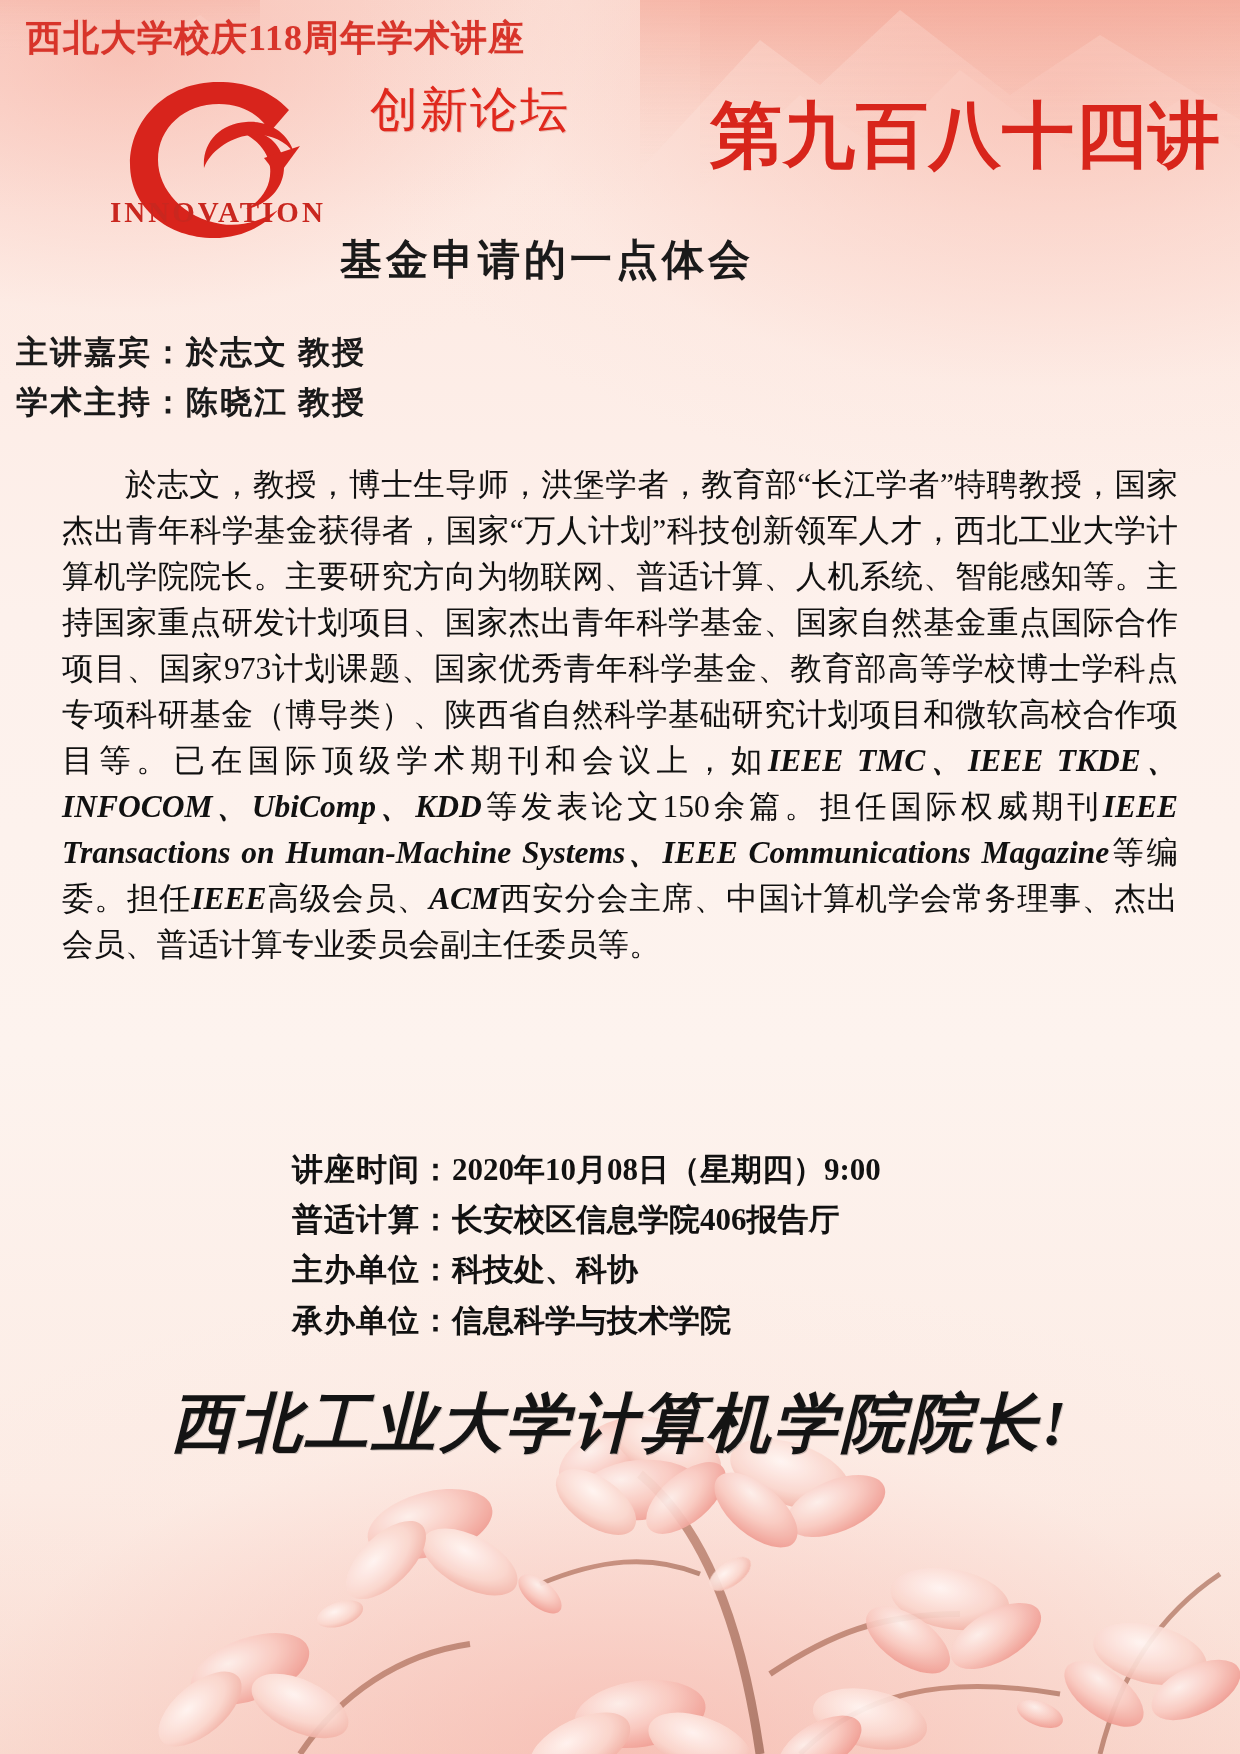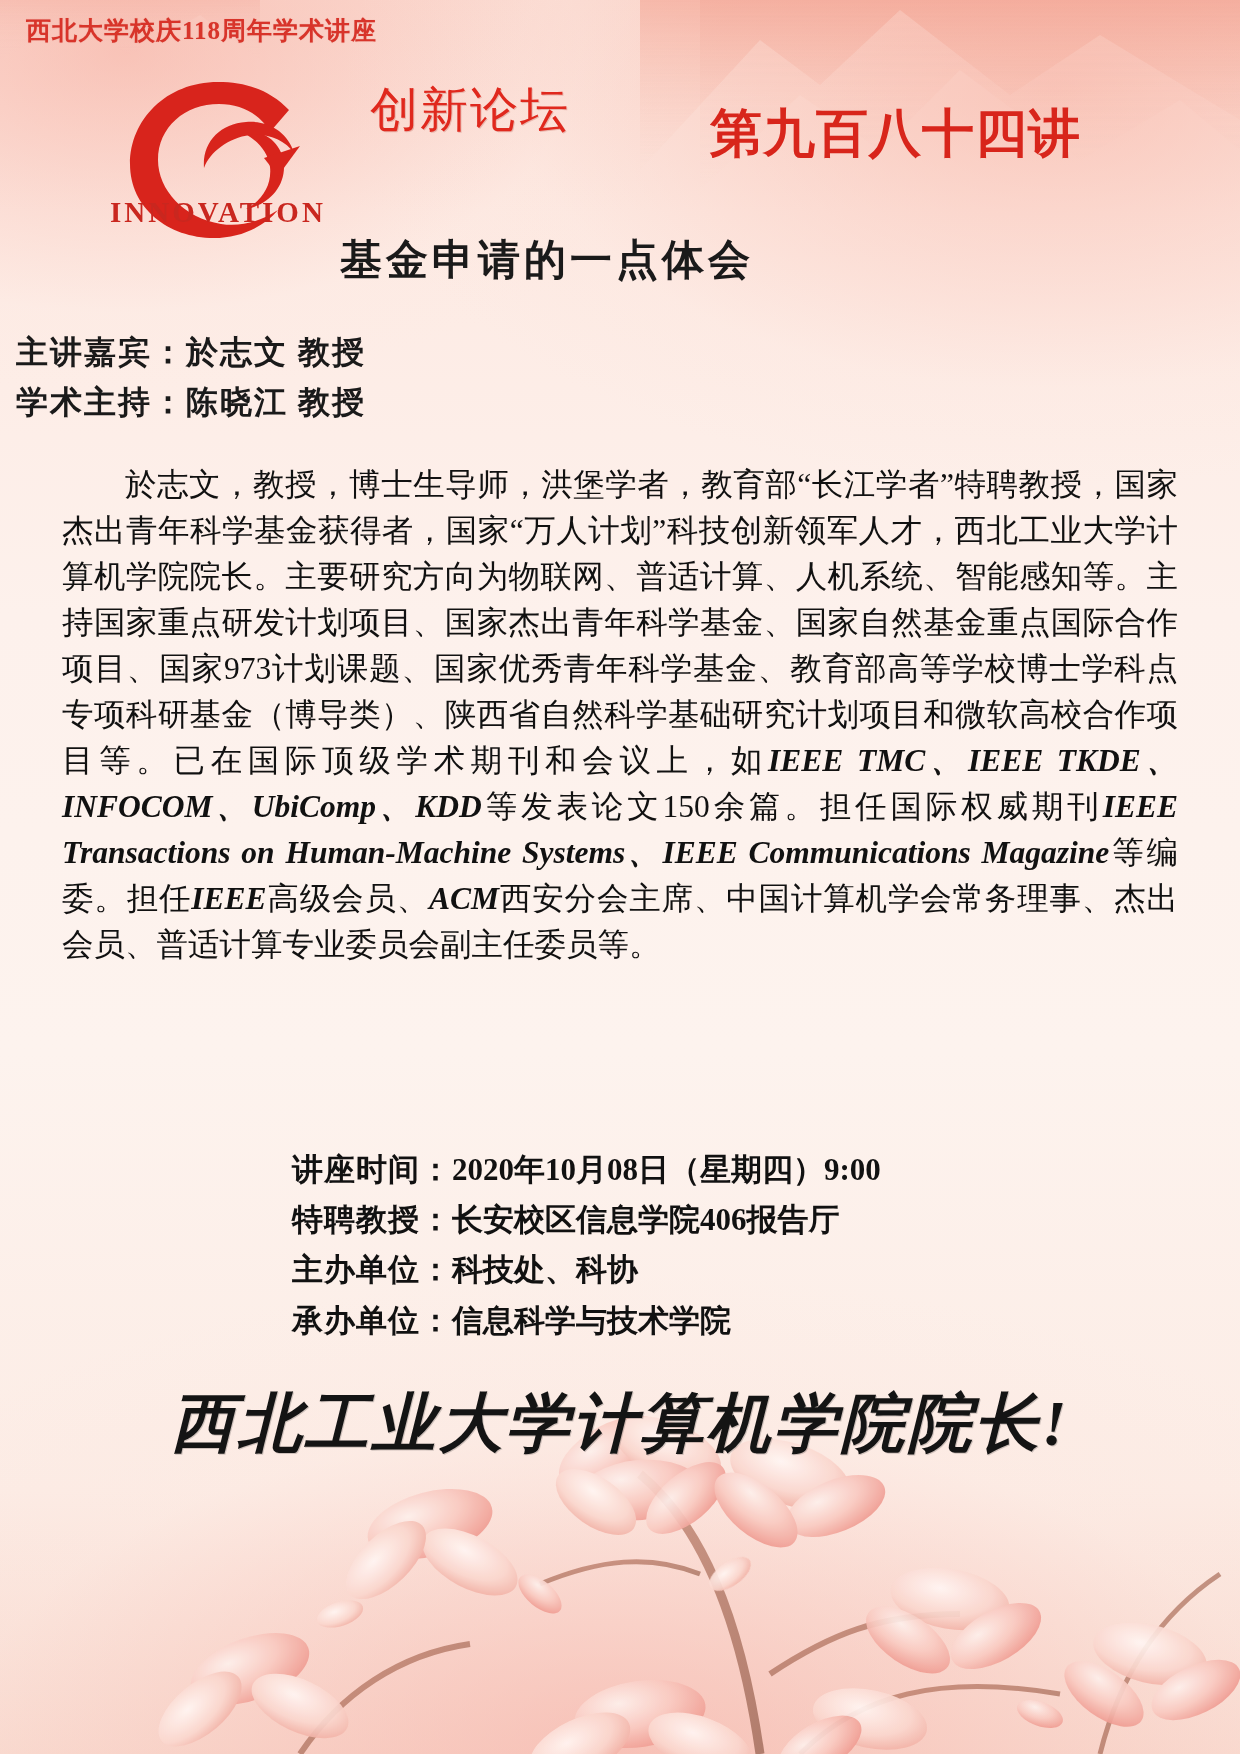"西北大学校庆118周年学术讲座" .header-line { font-size: 25px -> 36px }
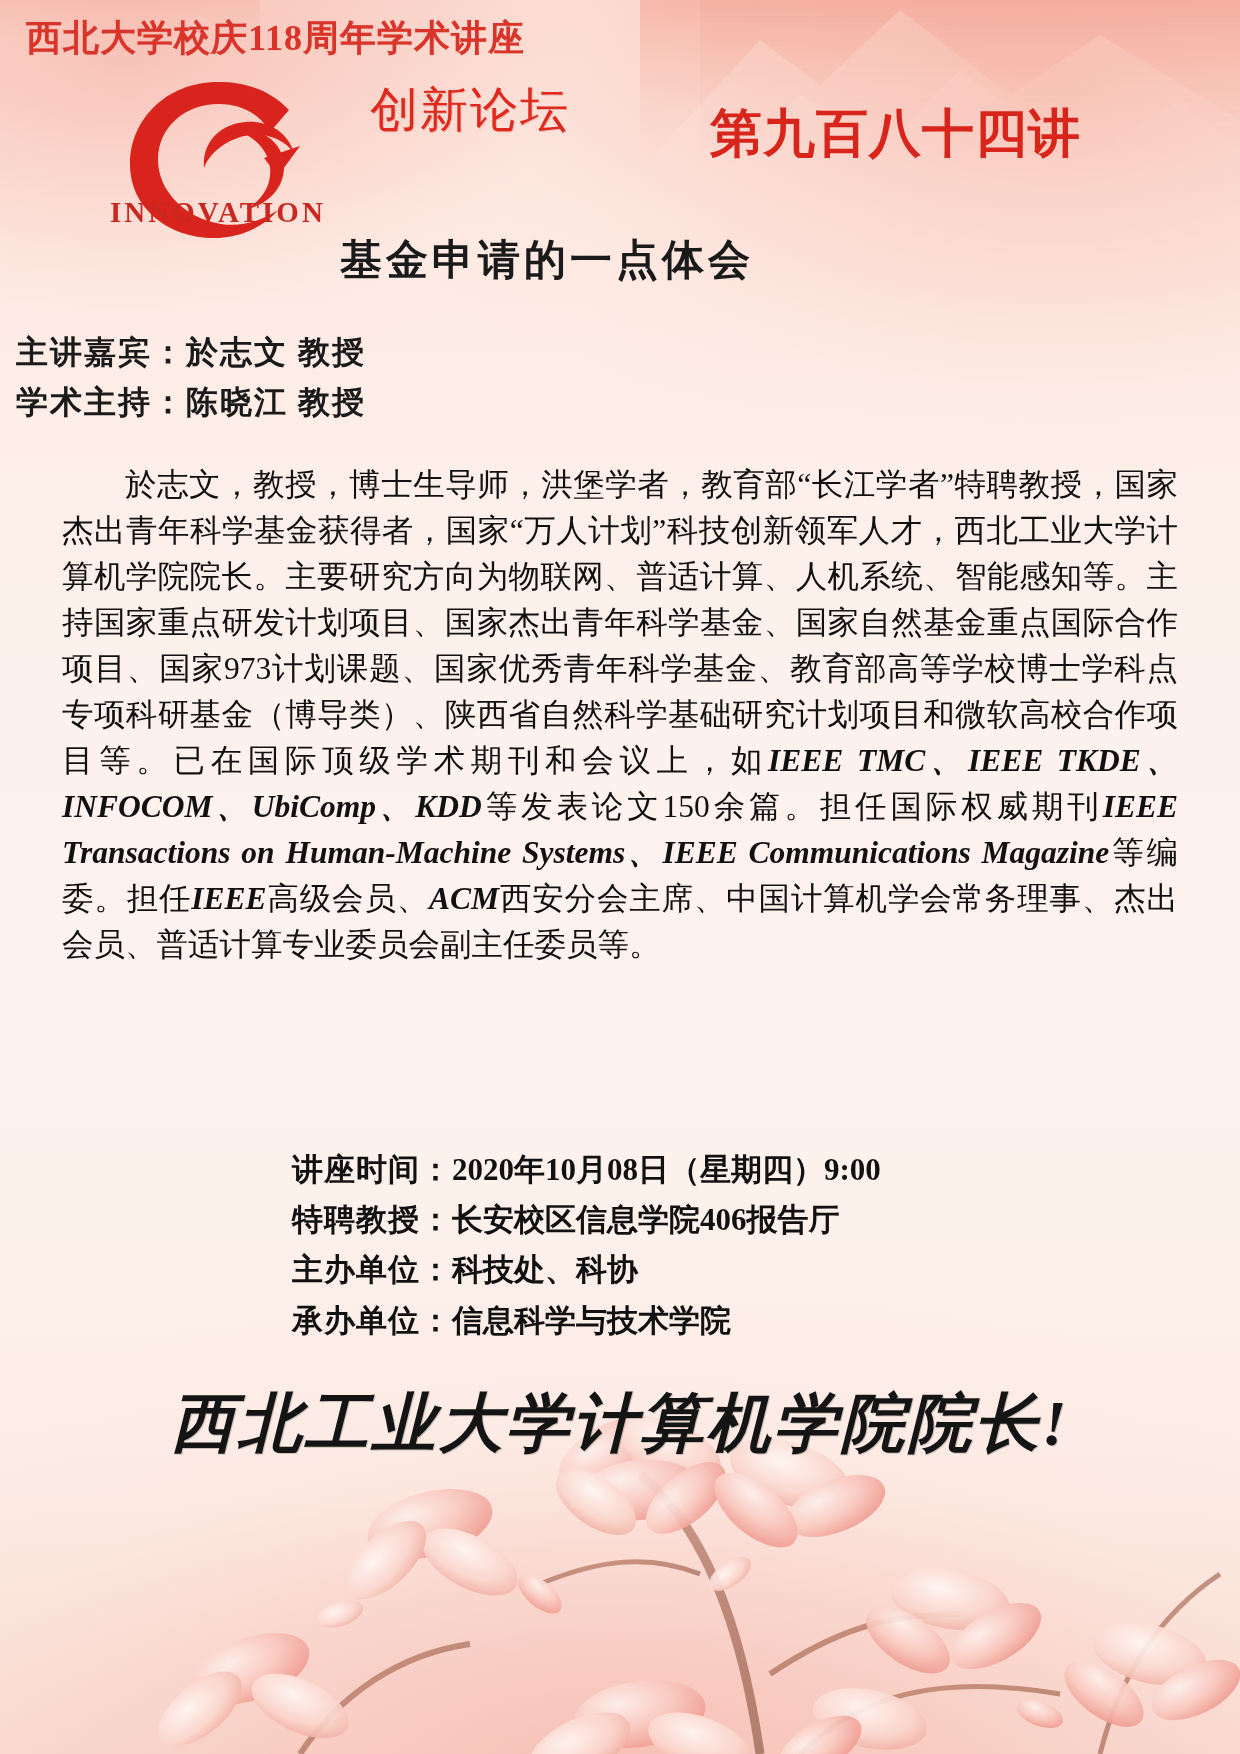"第九百八十四讲" .forum-no { font-size: 52px -> 72px; margin-top: 11px -> none }
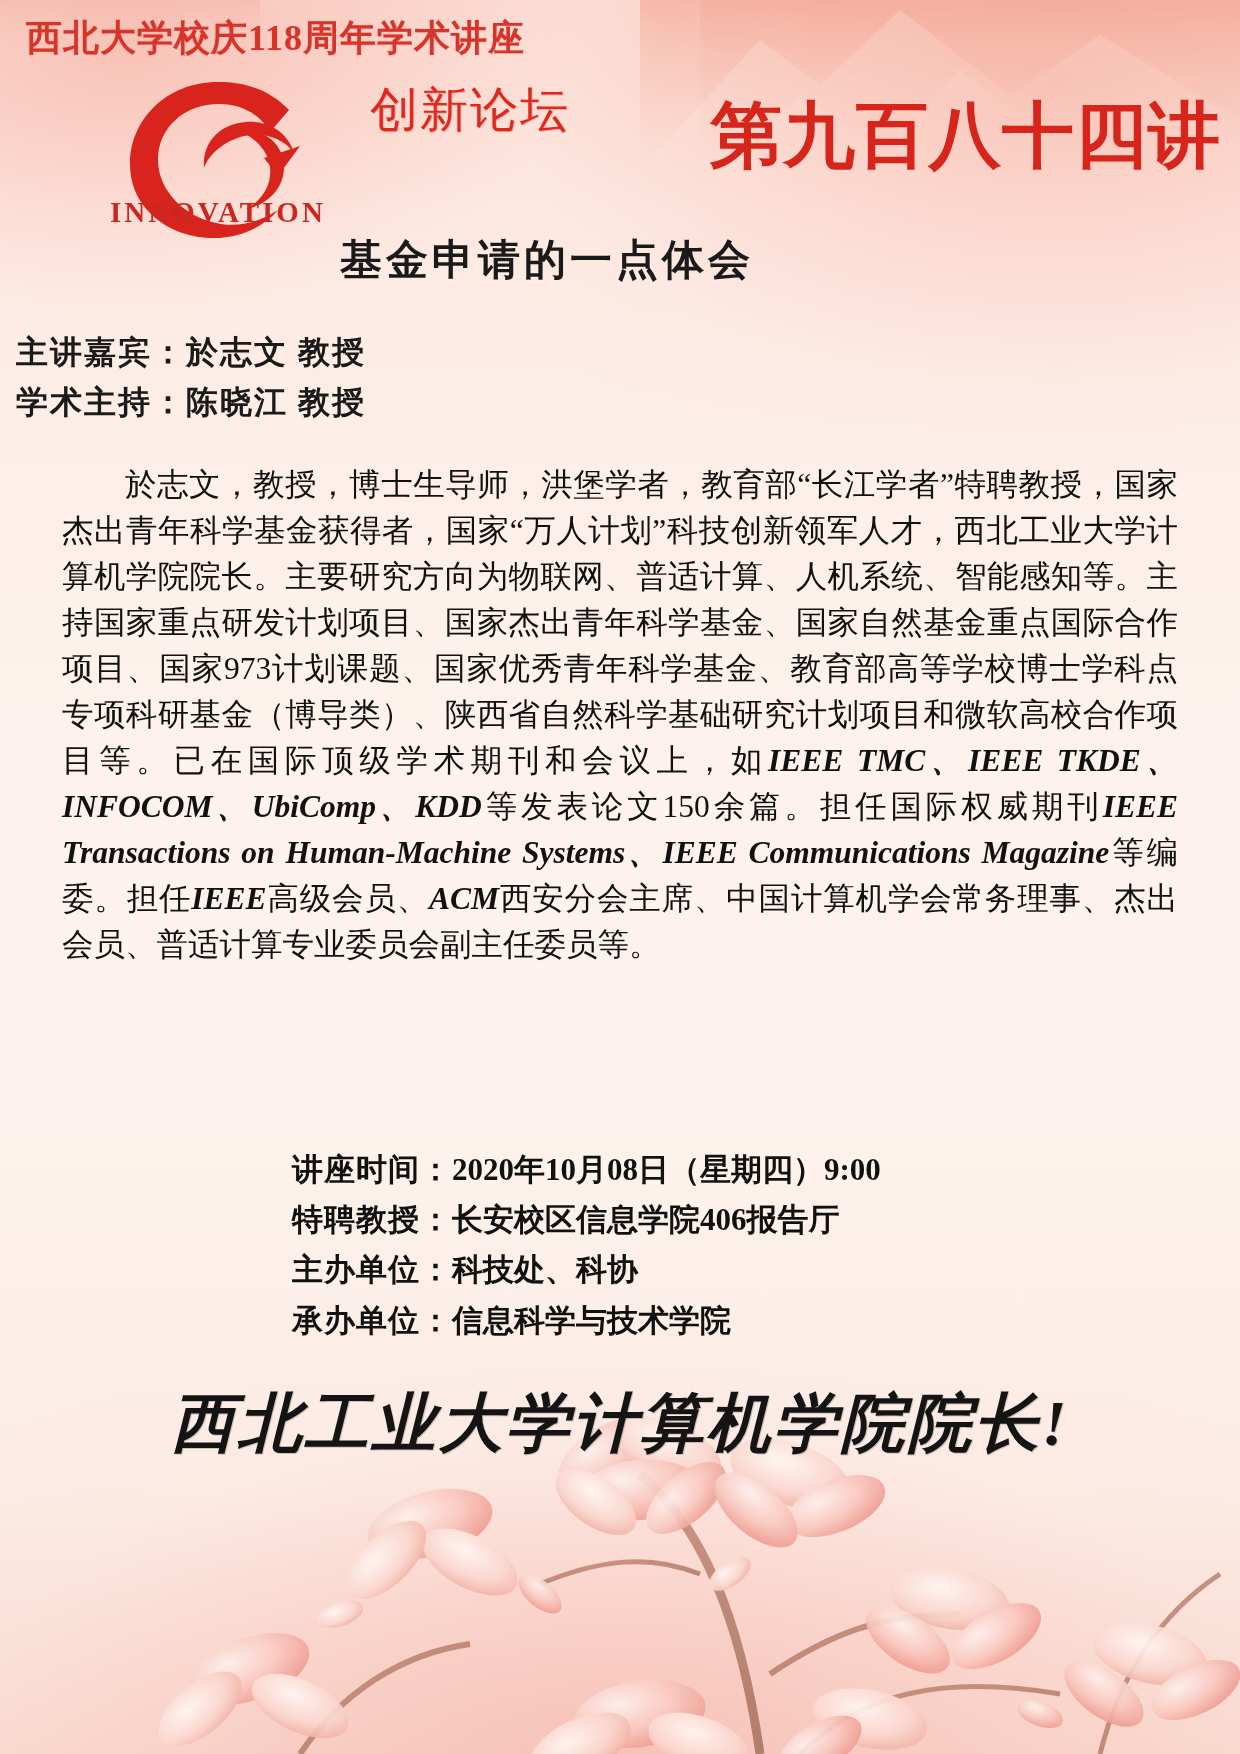"特聘教授：" span.label { text: 特聘教授 -> 普适计算 }
